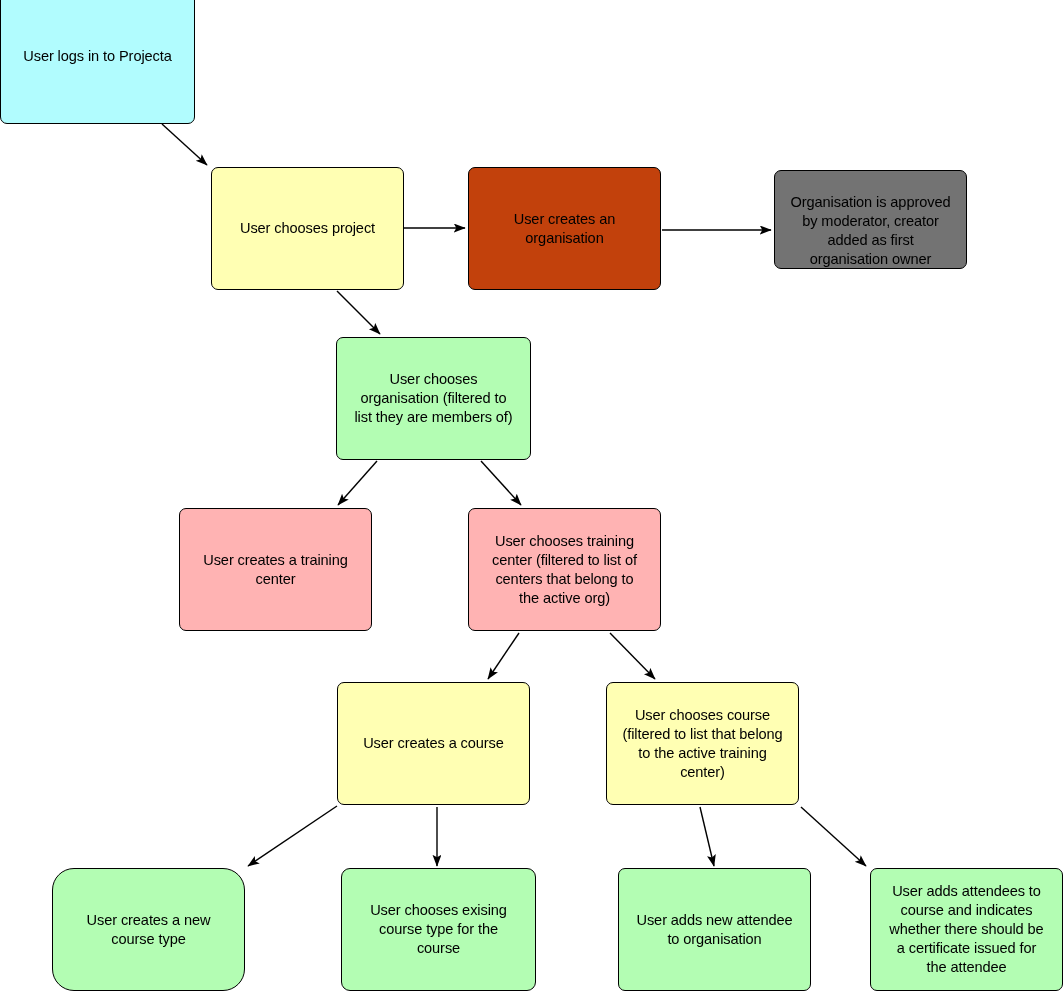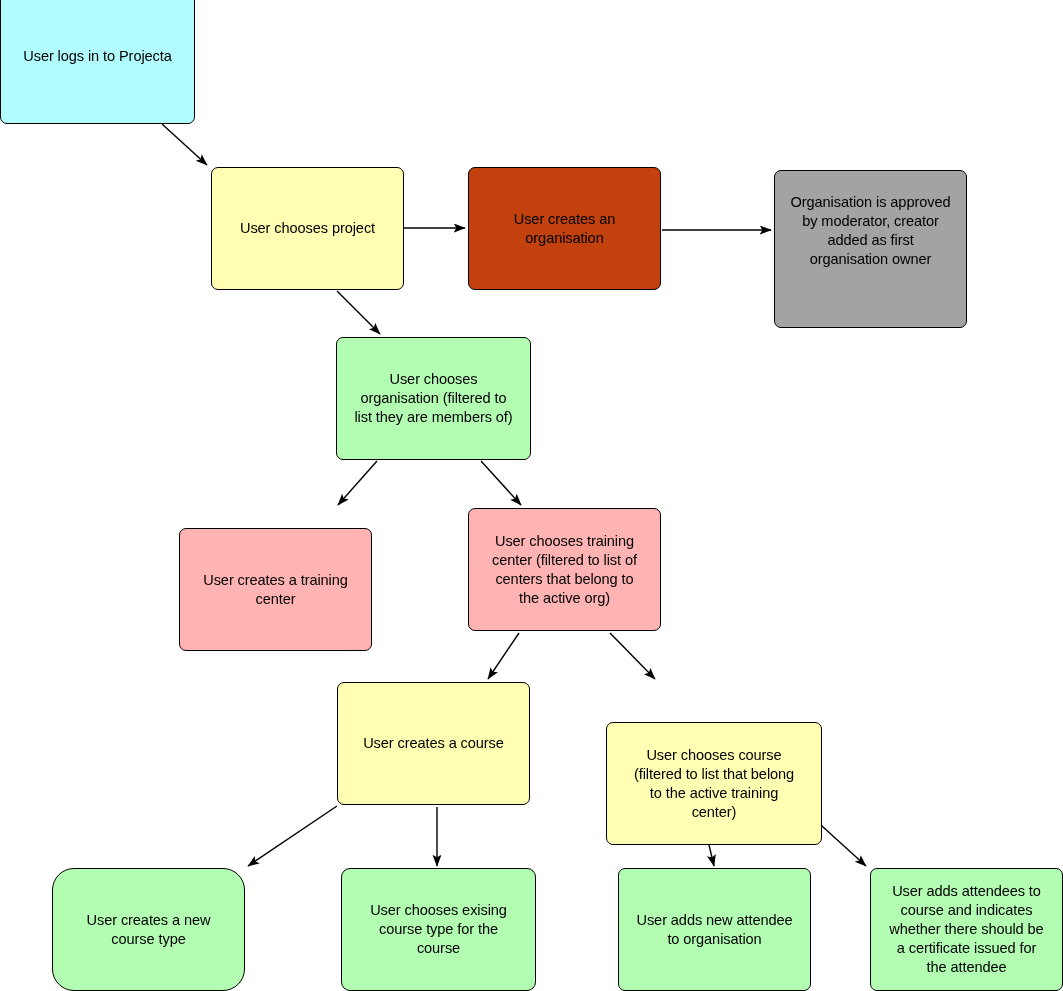"Organisation is approved" div.node { background: #a3a3a3 -> #737373; height: 158px -> 99px }
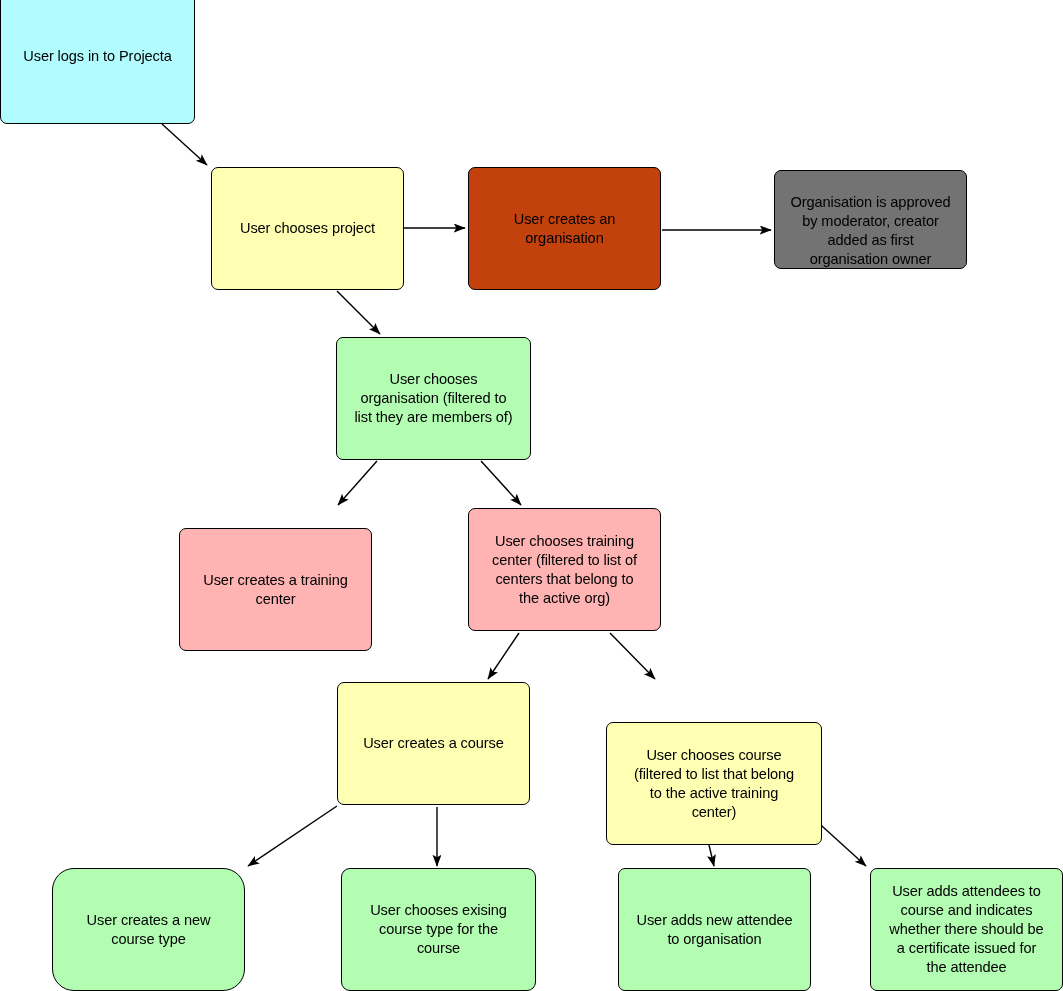"User creates a training" div.node { margin-top: 20px -> none }
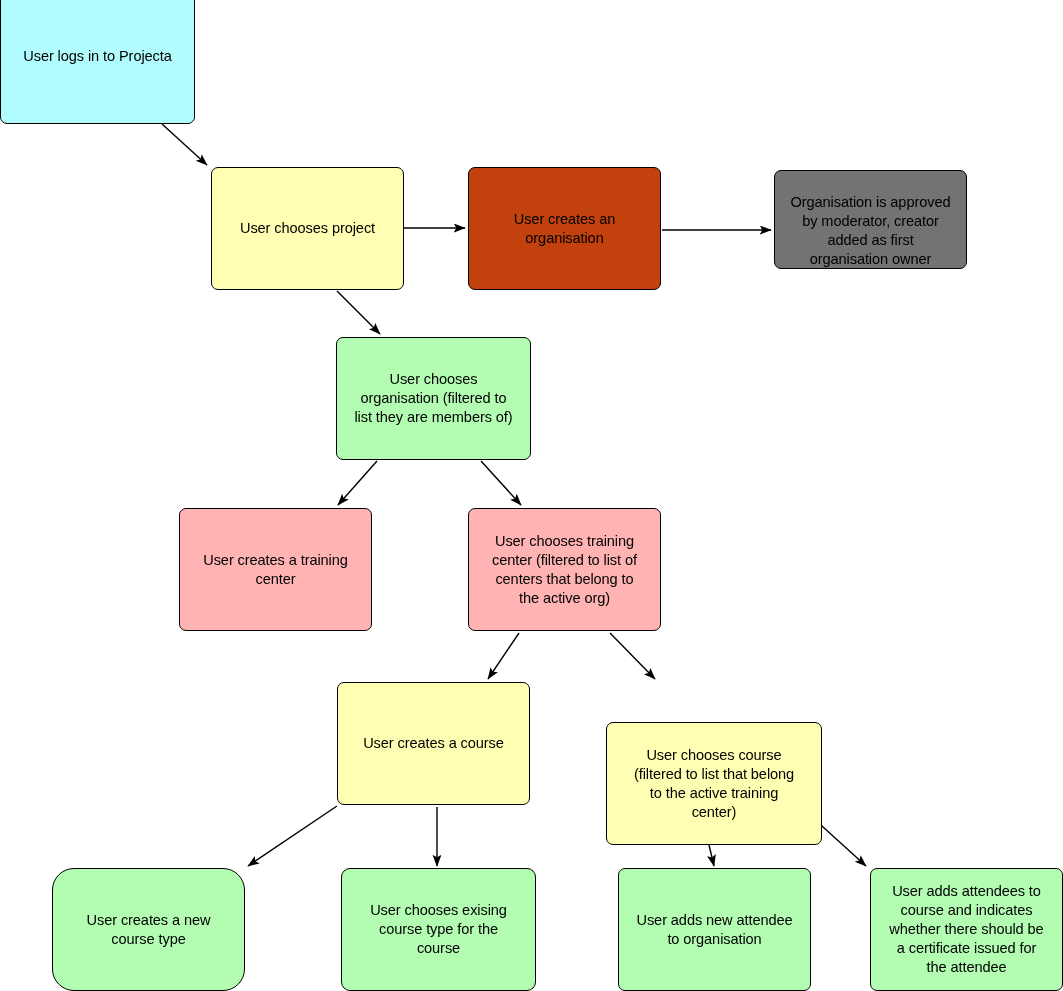"User chooses course" div.node { margin-top: 40px -> none; width: 216px -> 193px }
